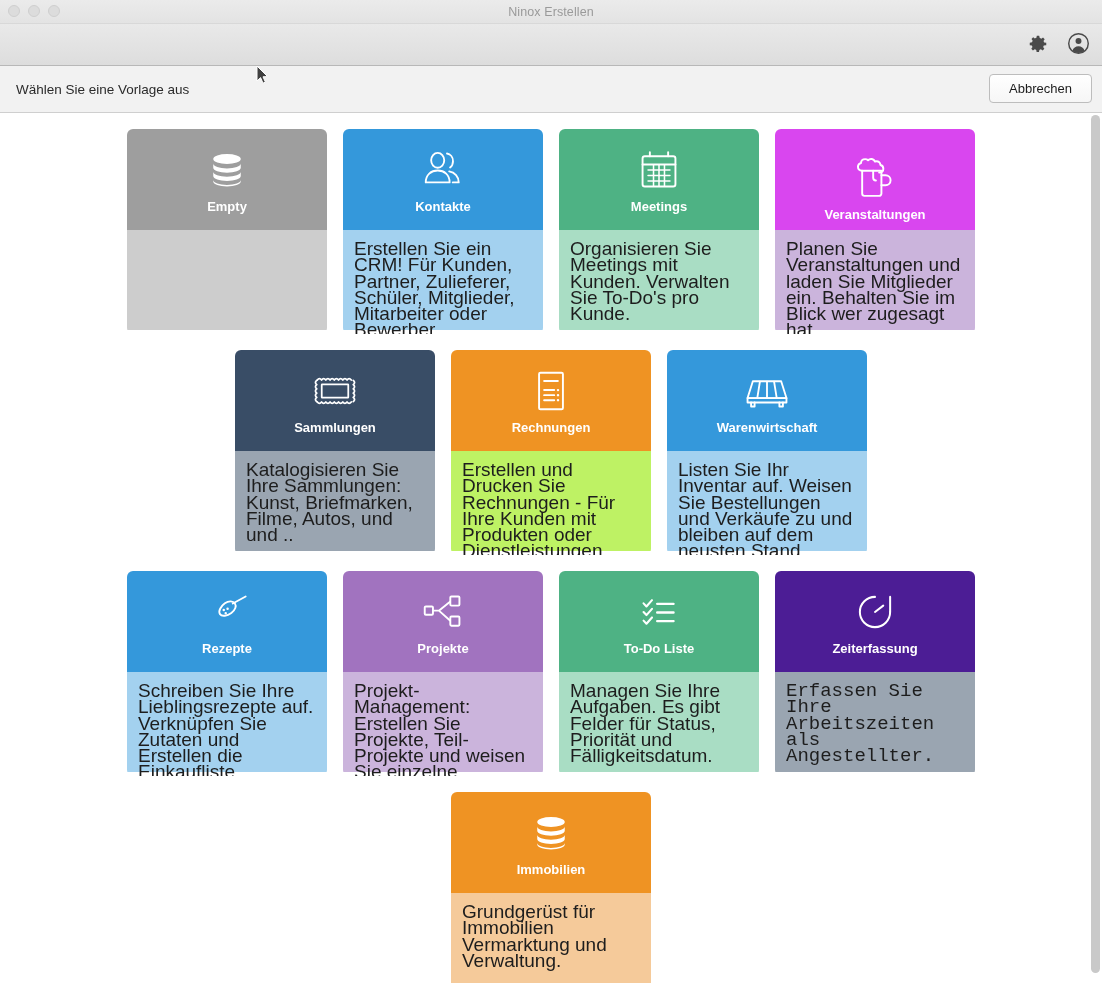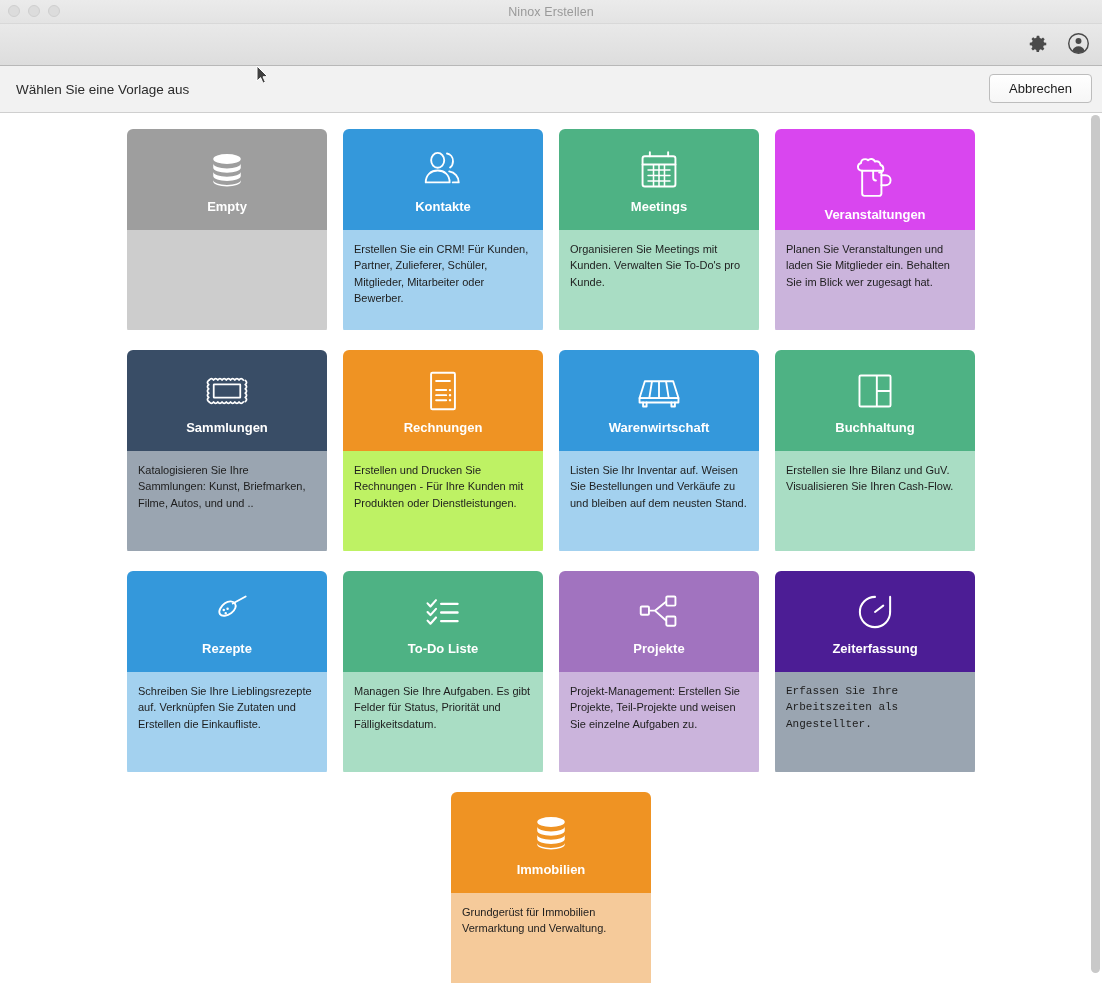"Erstellen Sie ein CRM! Für" .card-body { font-size: 11px -> 19px }
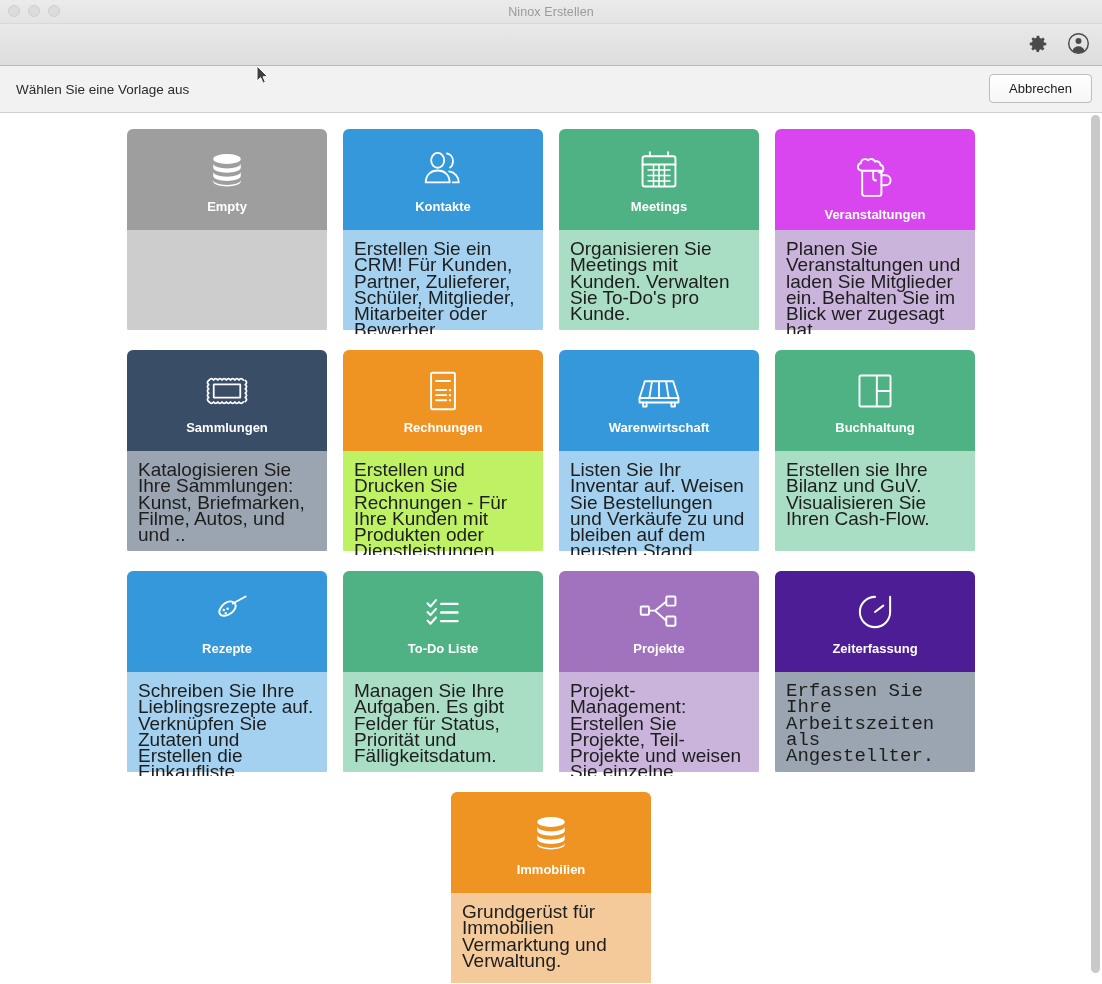"Buchhaltung" div.card { html: <div> <div> <div> <svg> <g> <rect></rect> <path></path> </g> </svg> </div> <div>Buchhaltung</div> </div> <div>Erstellen sie Ihre Bilanz und GuV. Visualisieren Sie Ihren Cash-Flow.</div> </div> -> none }
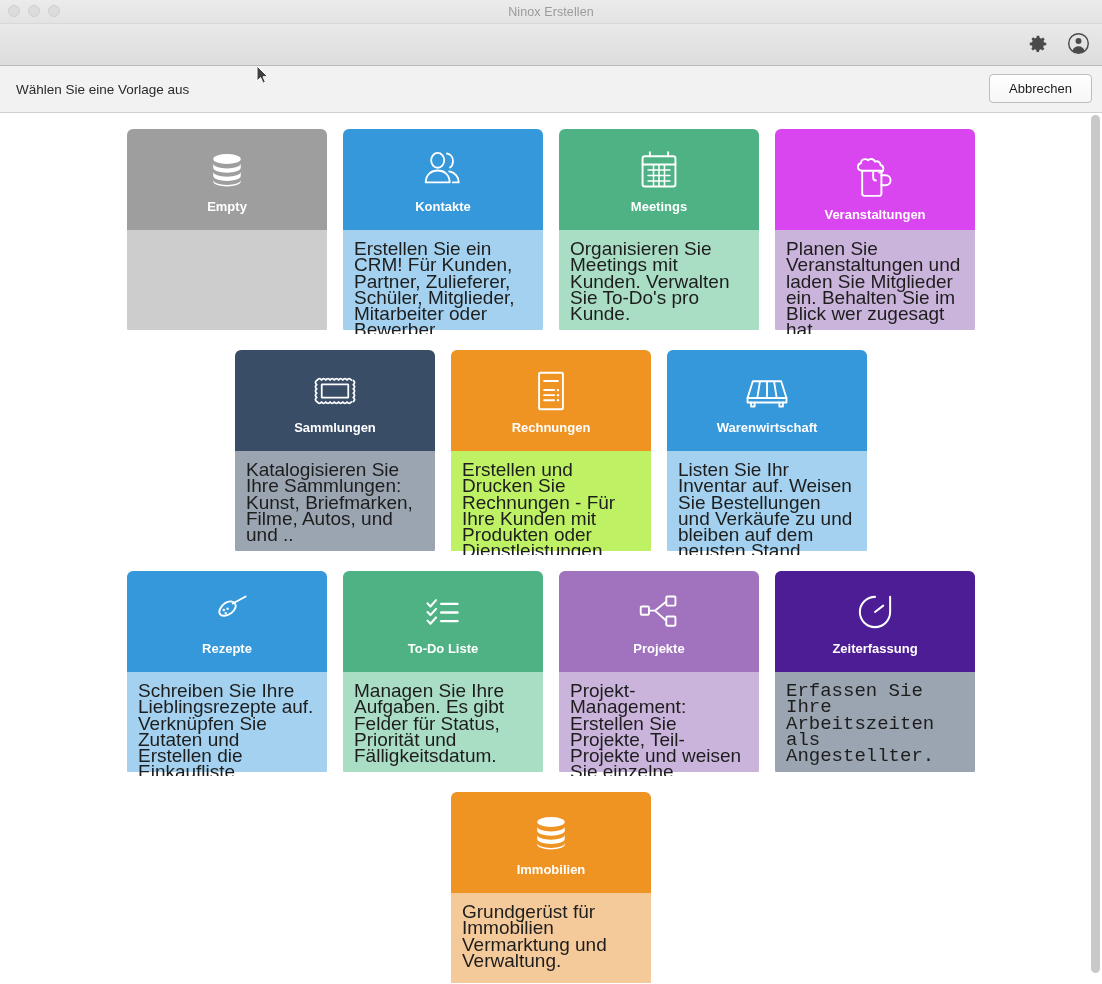"To-Do Liste" div.card { order: before "Projekte" -> after "Projekte" }
